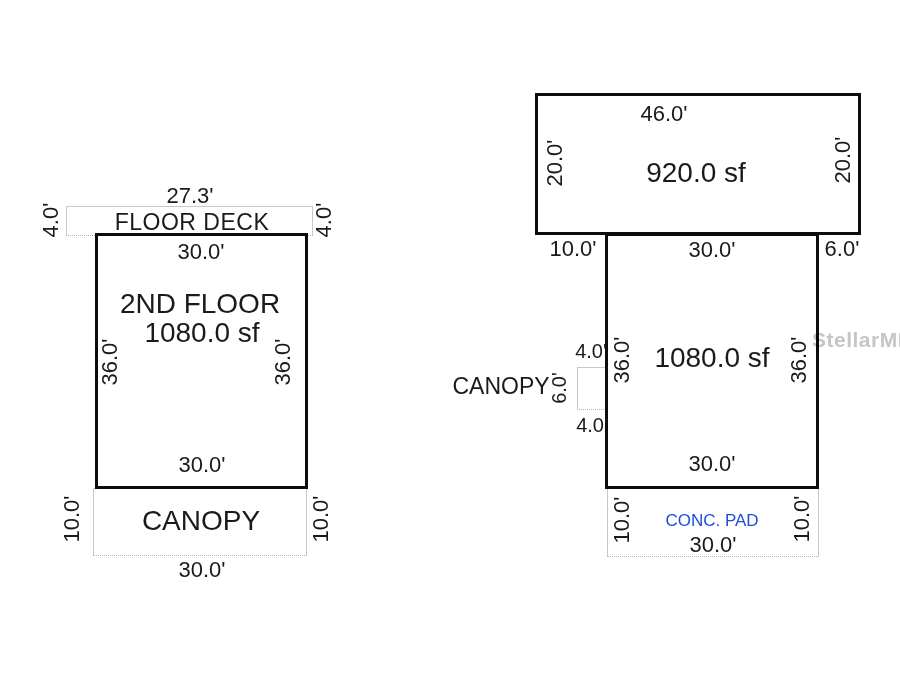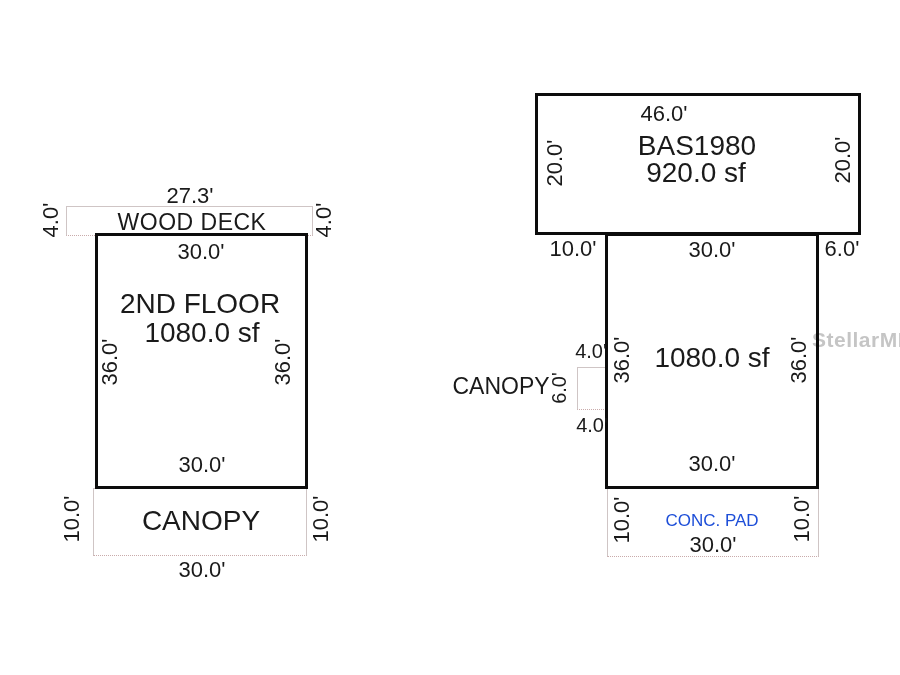"BAS1980" div.lbl { html: <div>BAS1980</div> -> none }
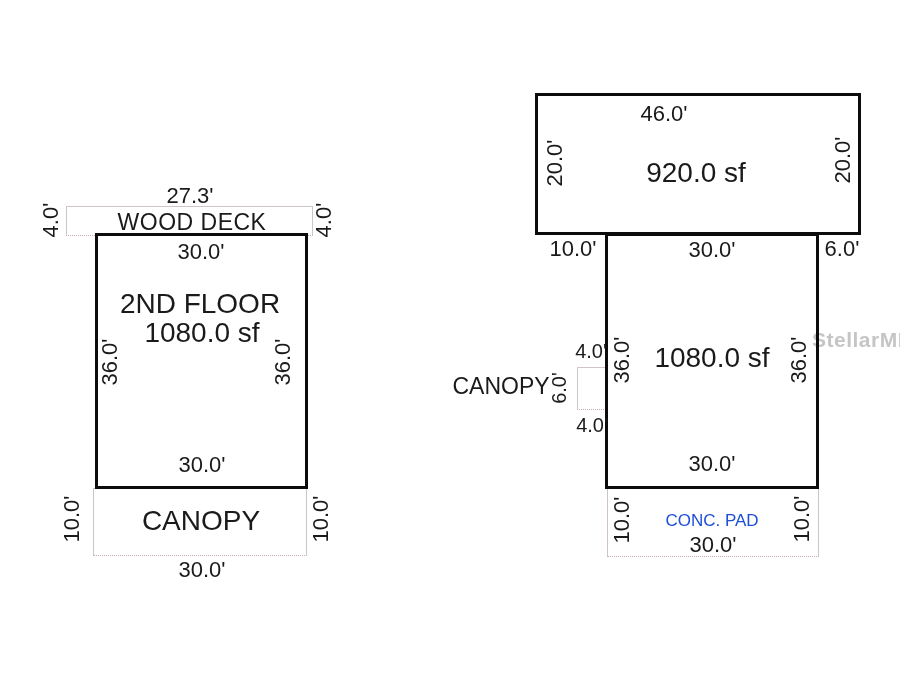"WOOD DECK" div.lbl { text: WOOD -> FLOOR }
